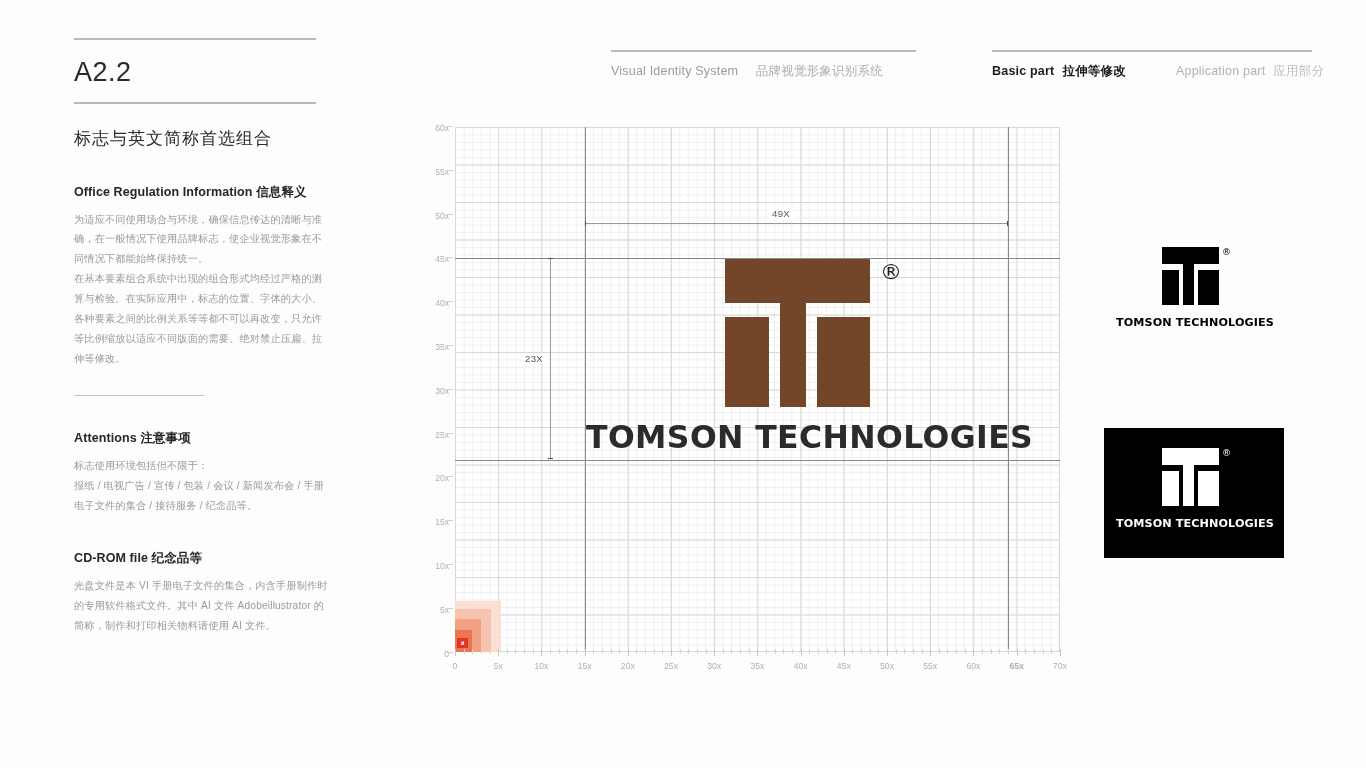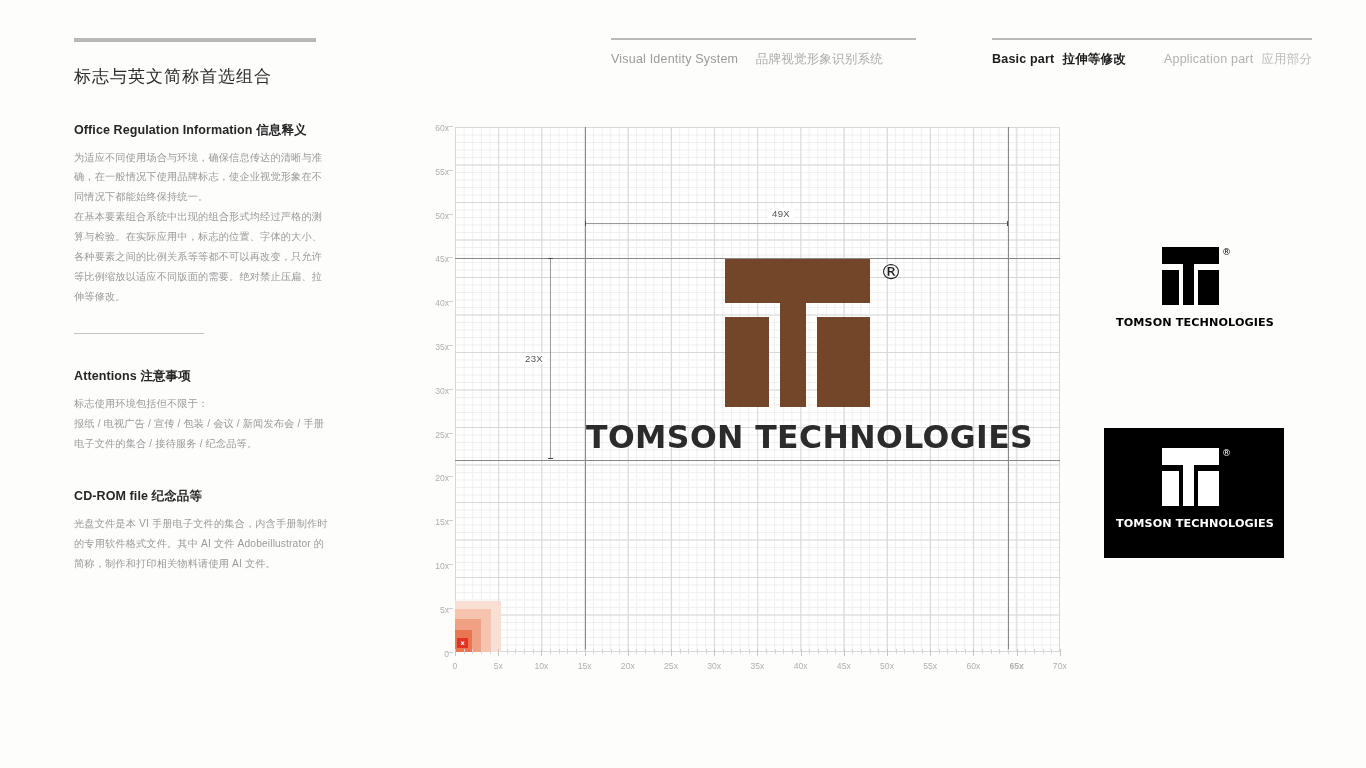"A2.2" div.page-code { html: none -> <div>A2.2</div> }
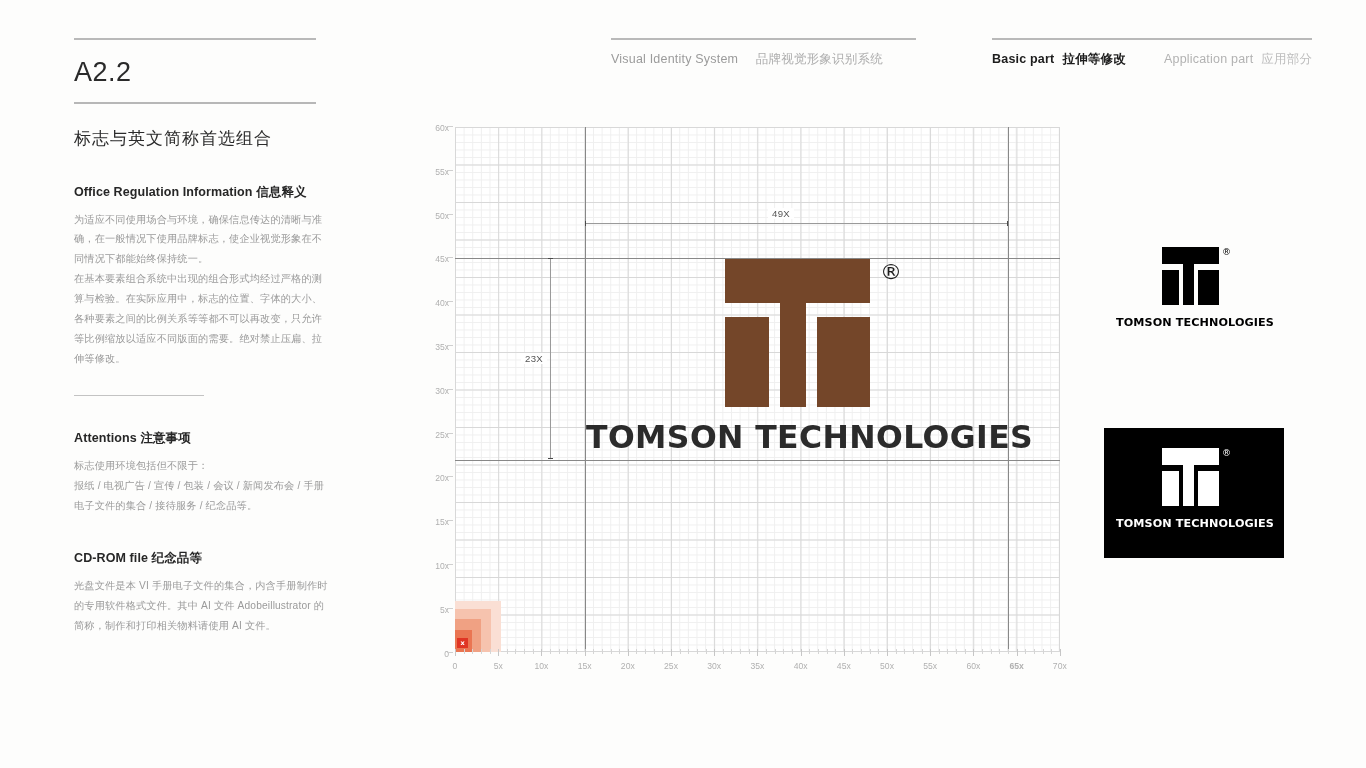"Visual Identity System 品牌视觉形象识别系统" .header { top: 0 -> 12px }
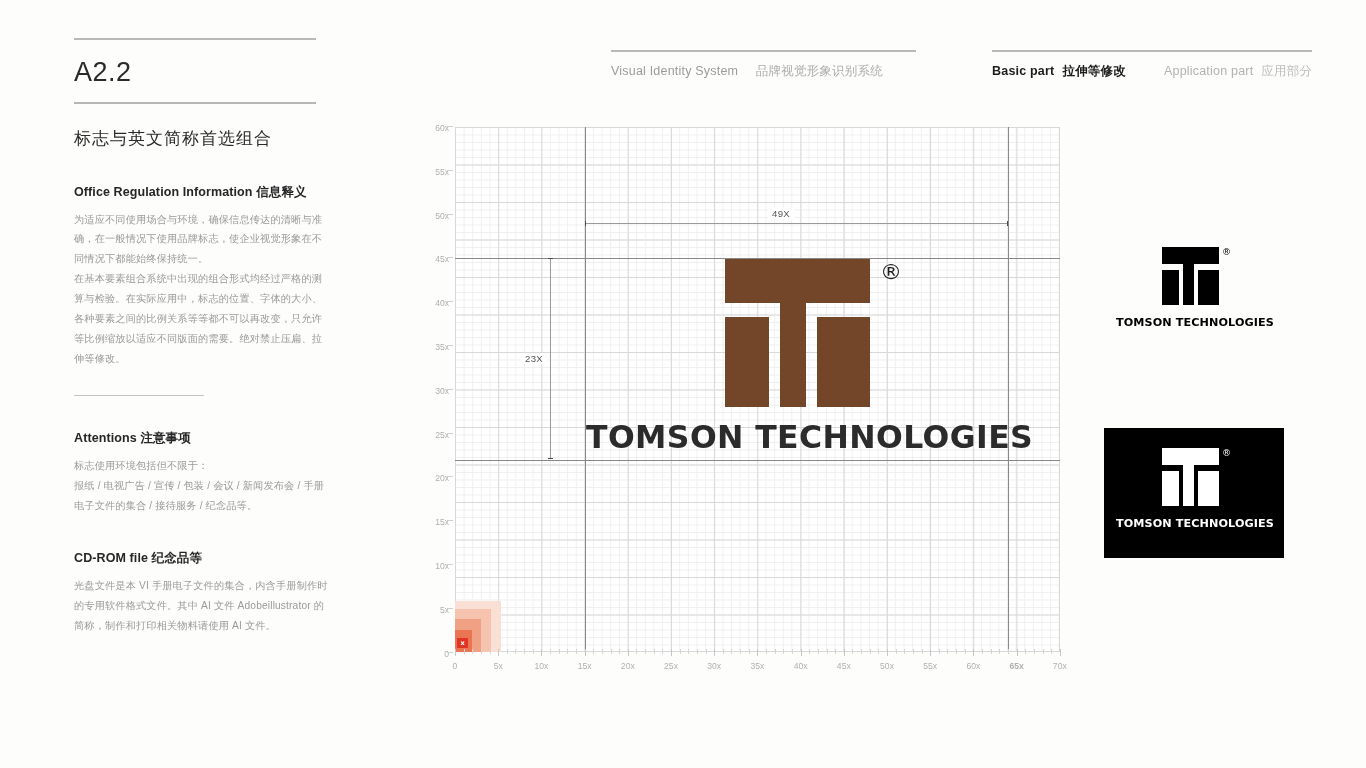"Application part" .hdr-b .dim-en { margin-left: 38px -> 50px }
